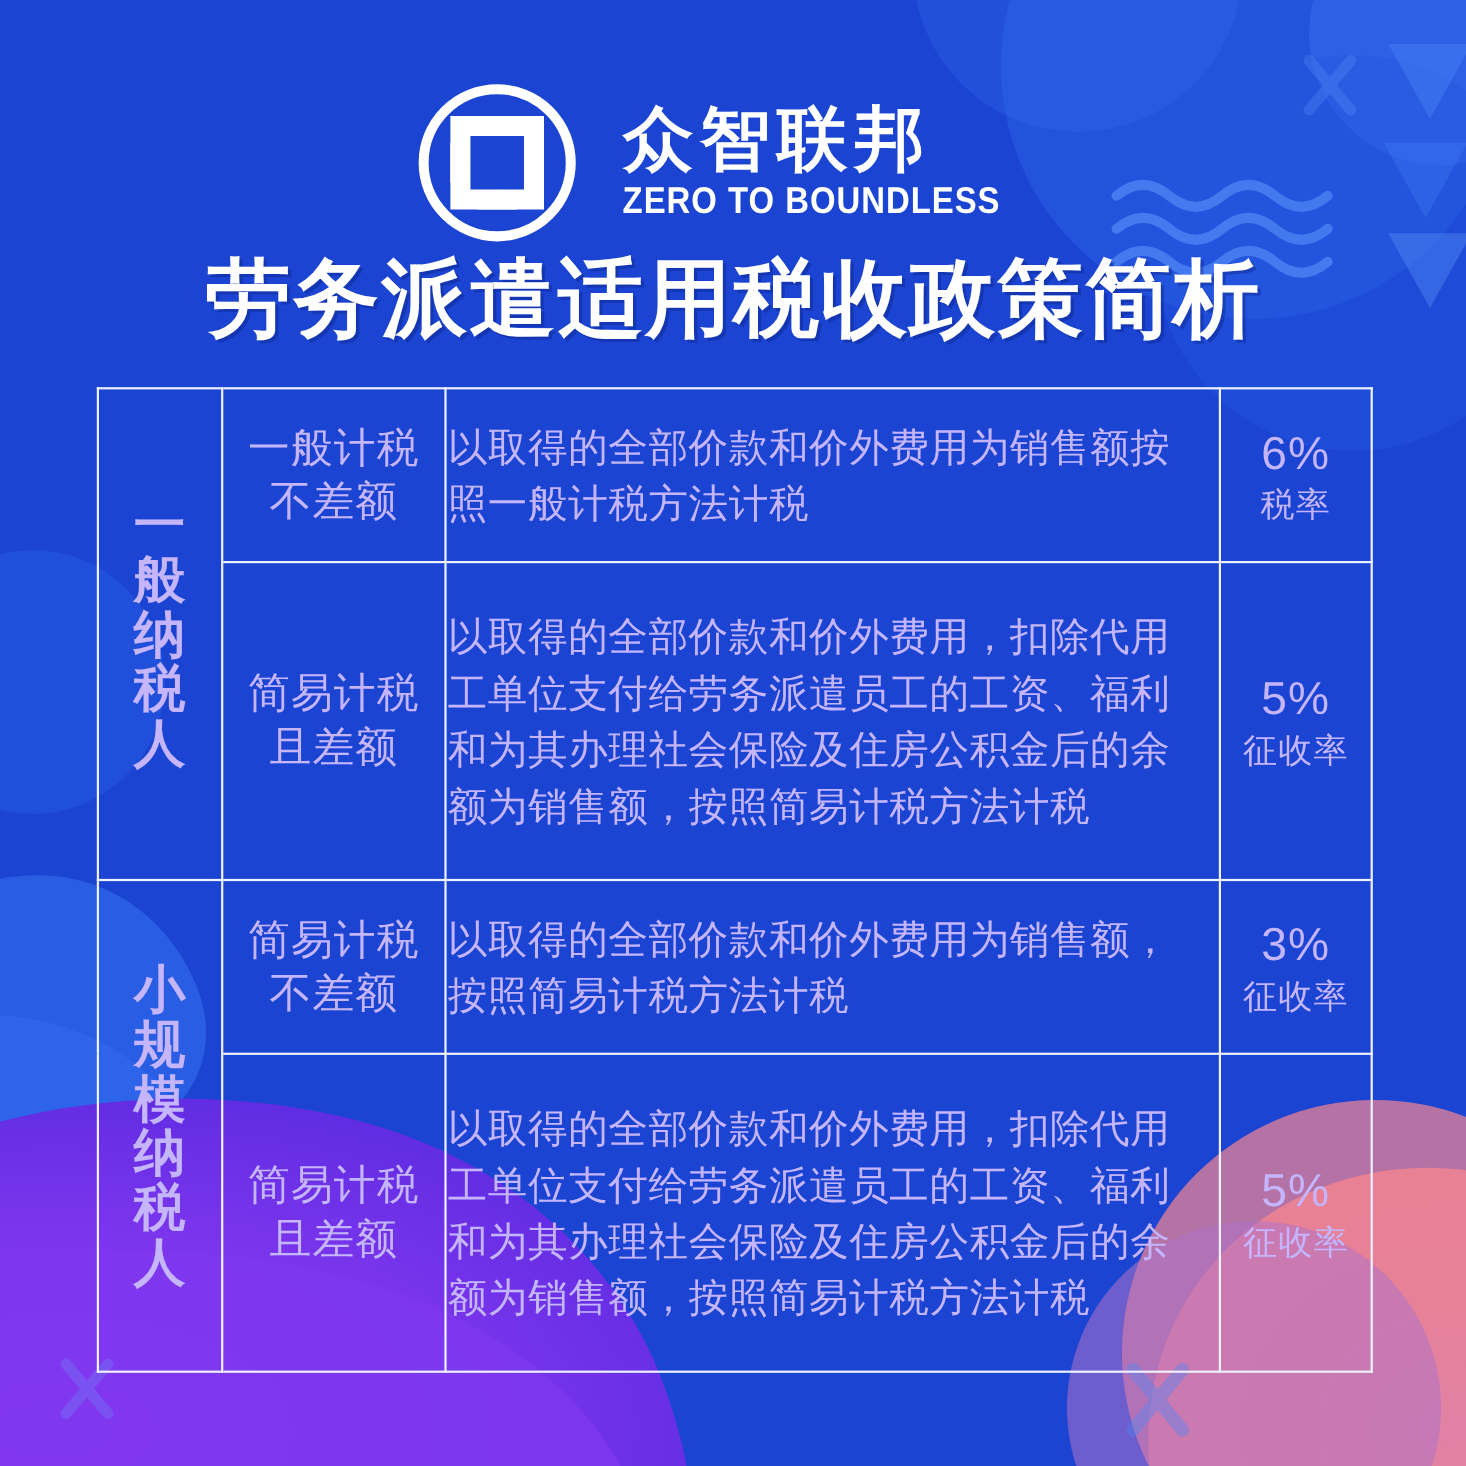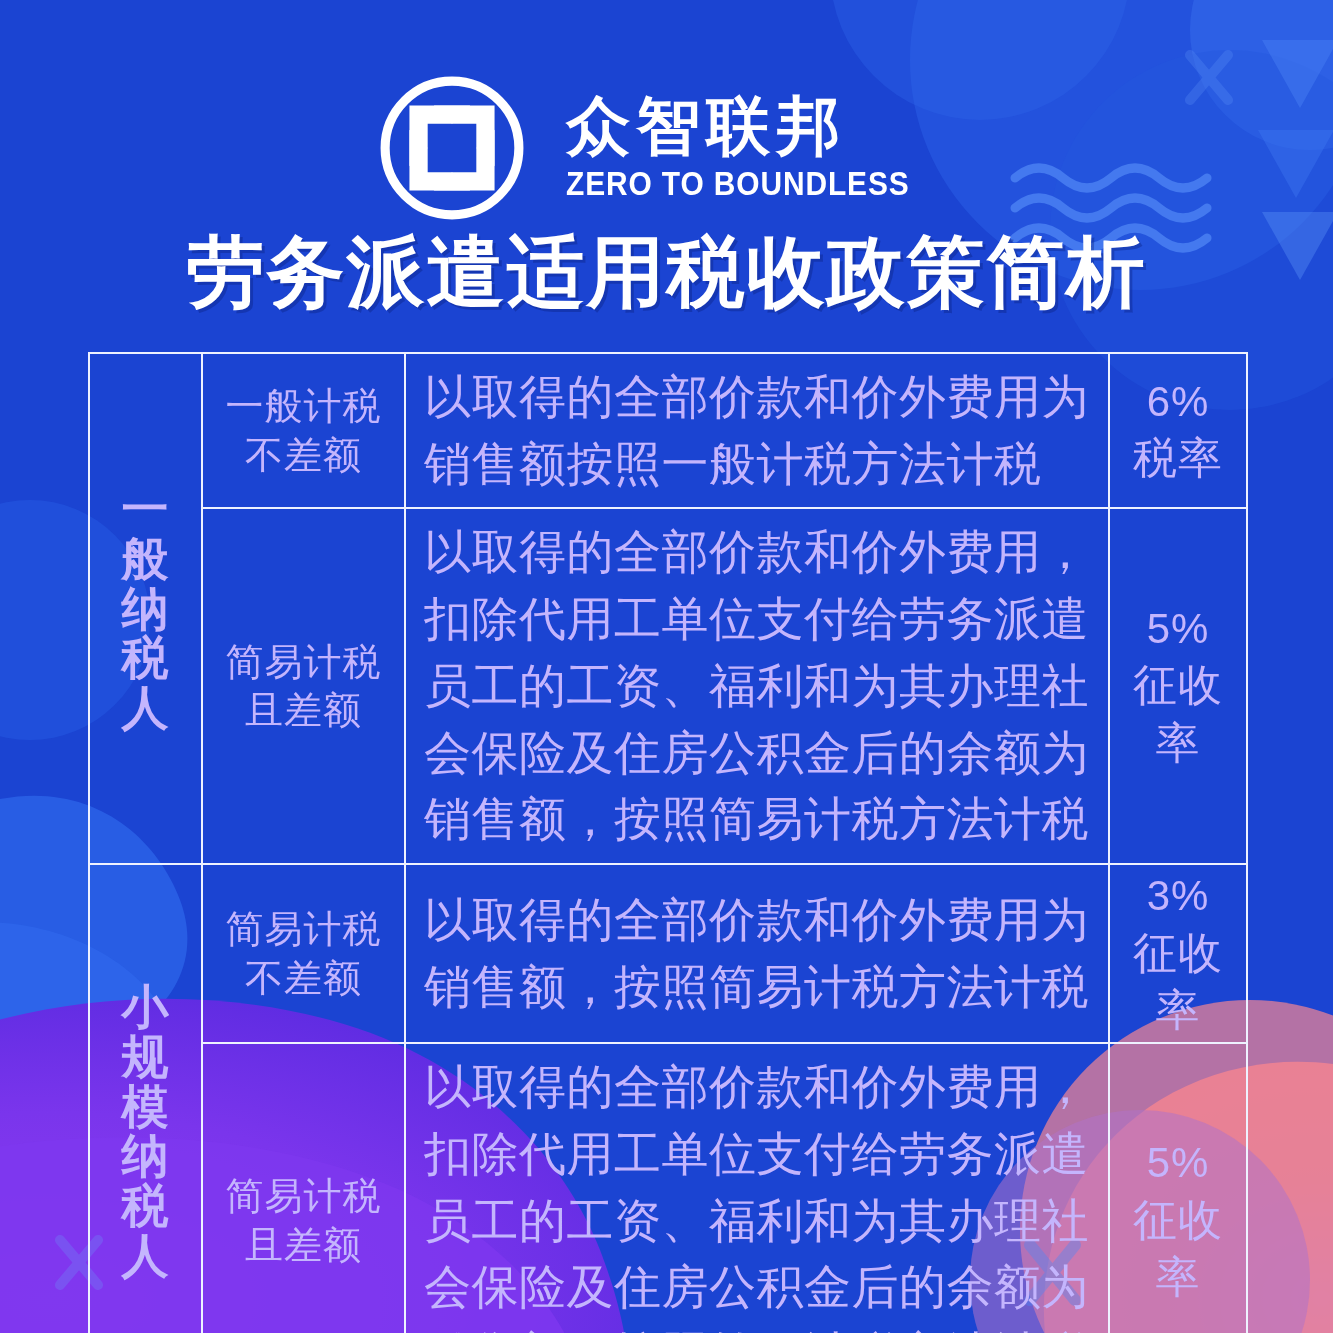"以取得的全部价款和价外费用为销售额按照一般计税方法计税" .cell-desc { font-size: 47px -> 36px; padding: 10px 14px 10px 18px -> 10px 14px 10px 1px }
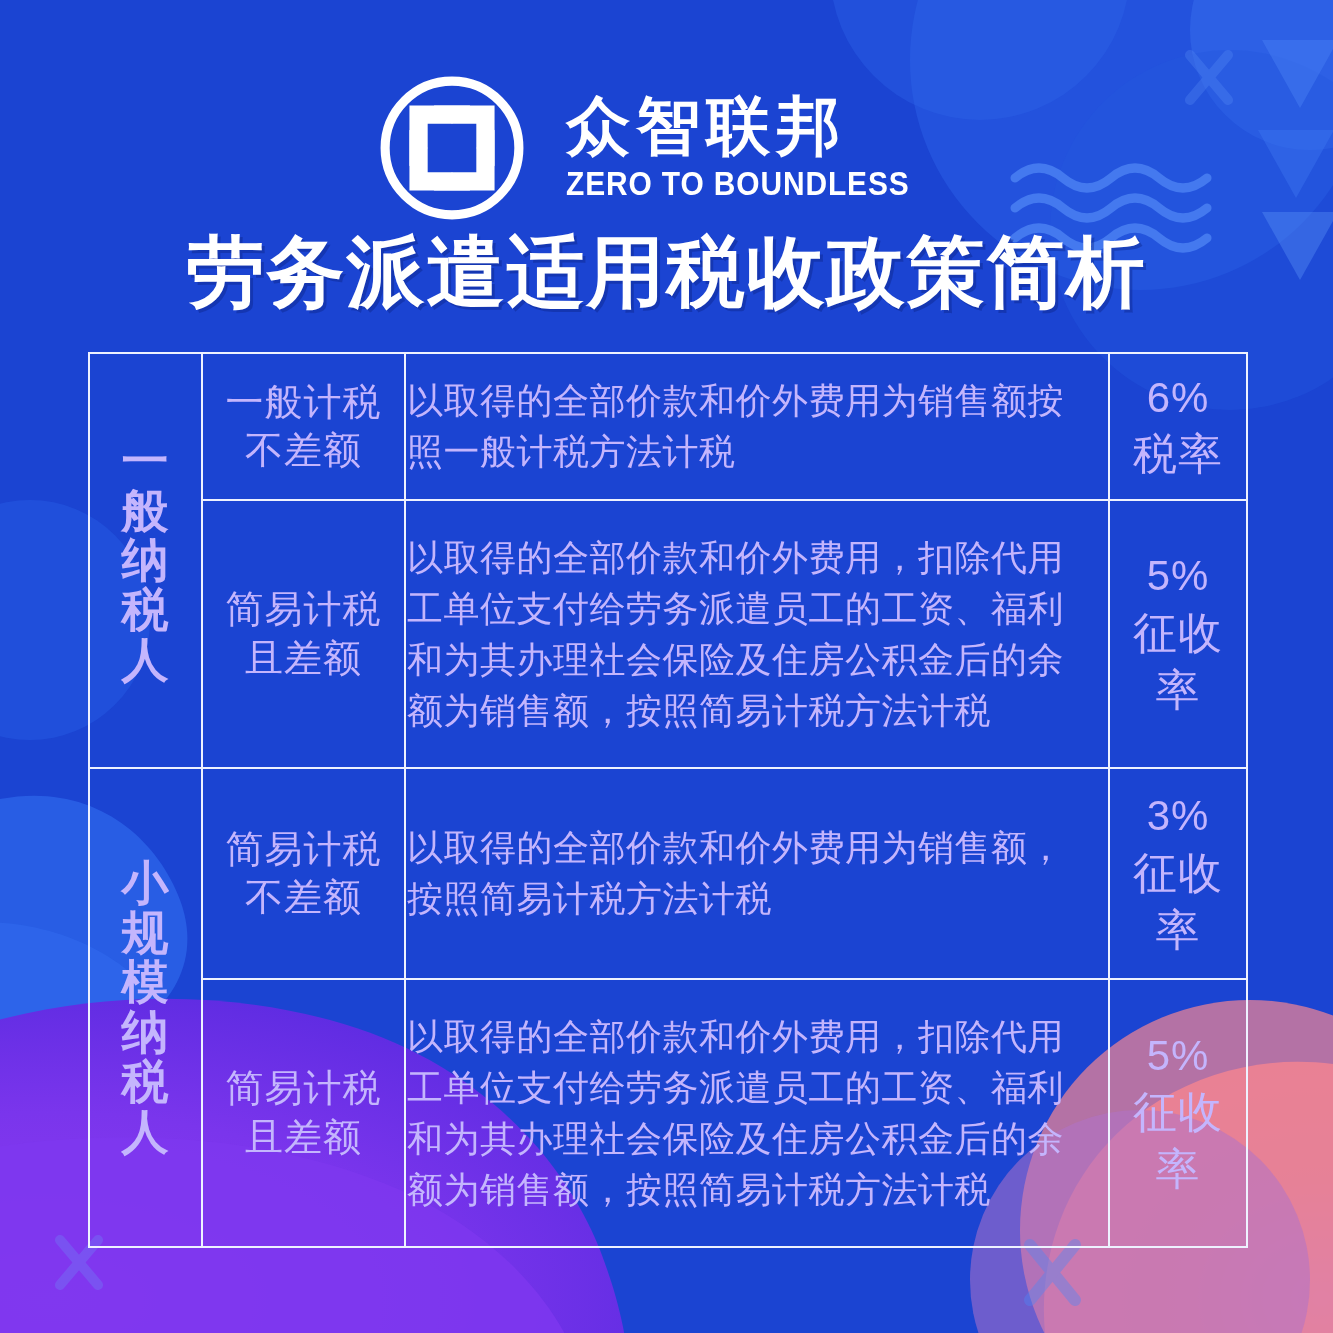"税率" .cell-rate .lbl { font-size: 44px -> 31px }
